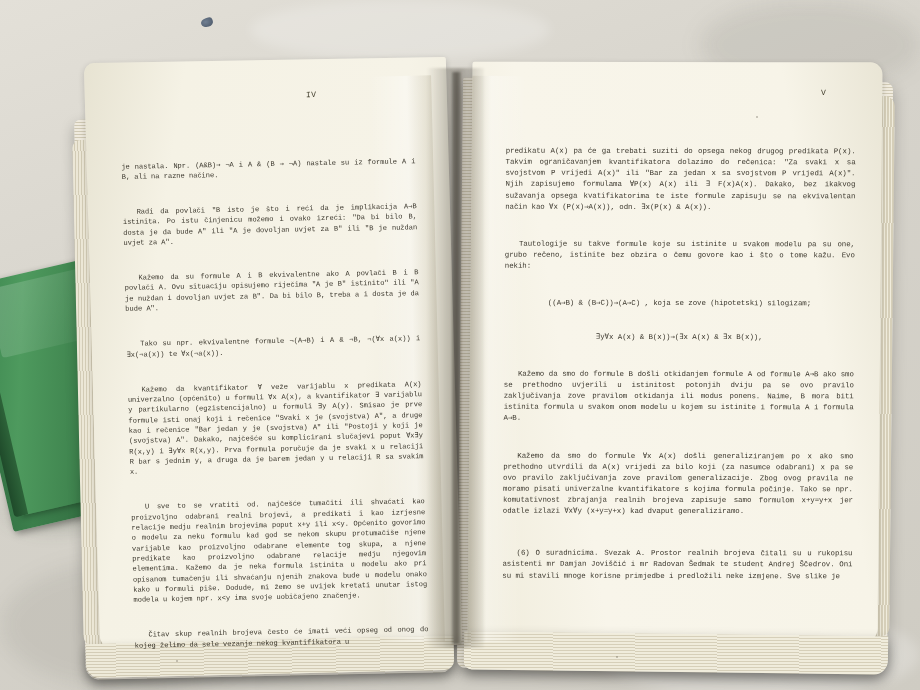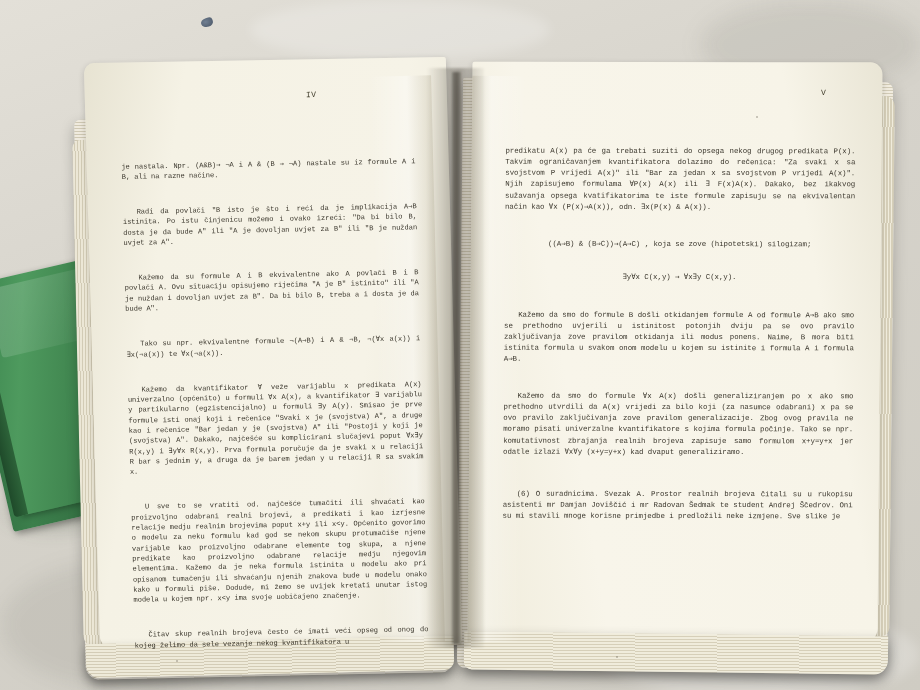"Tautologije su takve formule koje" p.para { html: none -> <p>Tautologije su takve formule koje su istinite u svakom modelu pa su one, grubo rečeno, istinite bez obzira o čemu govore kao i što o tome kažu. Evo nekih:</p> }
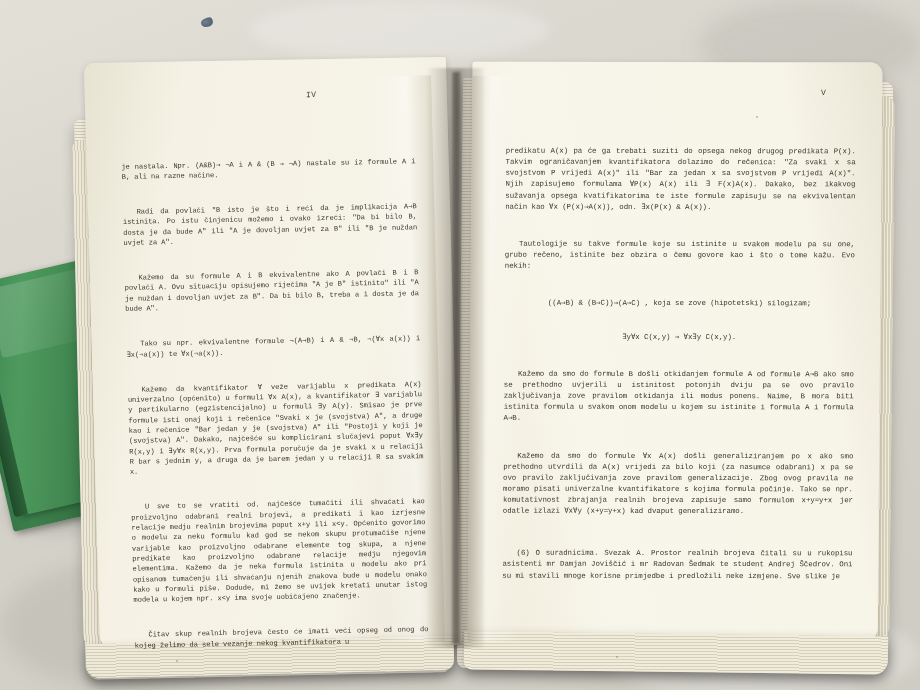"∃y∀x A(x) & B(x))⇒(∃x A(x)" p.para { html: none -> <p>∃y∀x A(x) &amp; B(x))⇒(∃x A(x) &amp; ∃x B(x)),</p> }
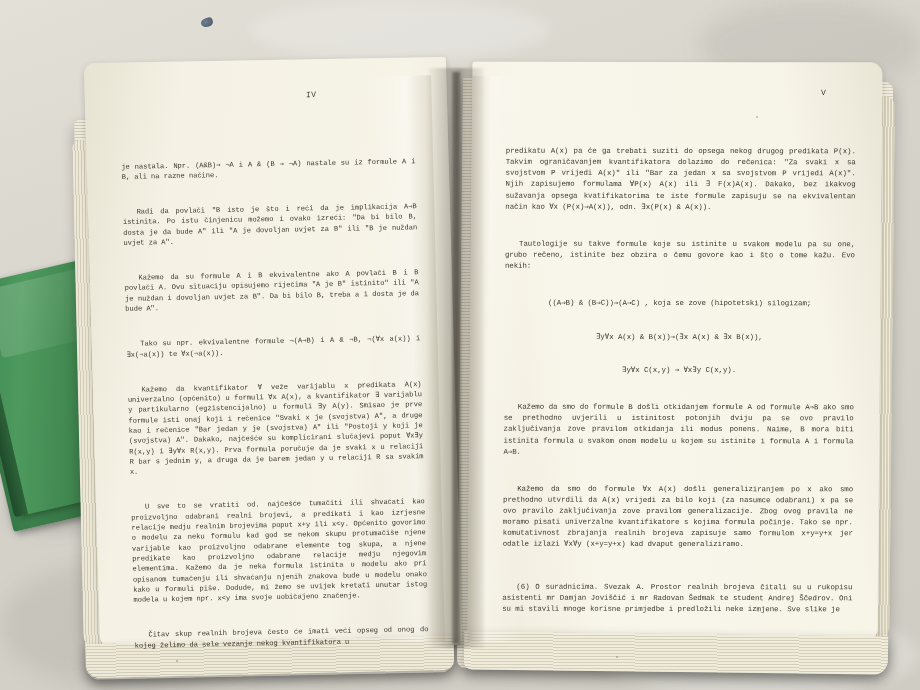"∃y∀x C(x,y) ⇒ ∀x∃y C(x,y)." p.para { html: <p>∃y∀x C(x,y) ⇒ ∀x∃y C(x,y).</p> -> none }
